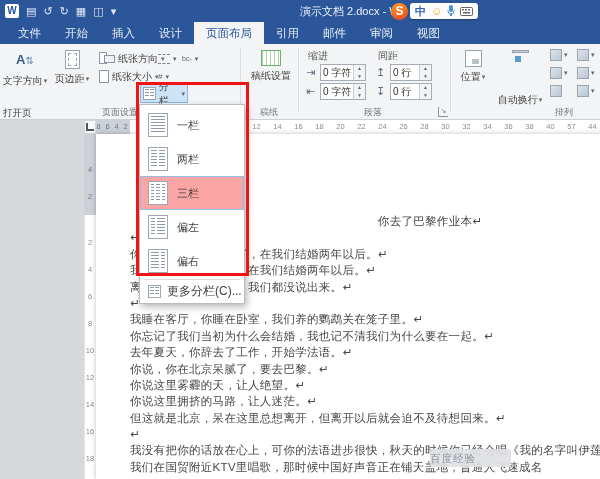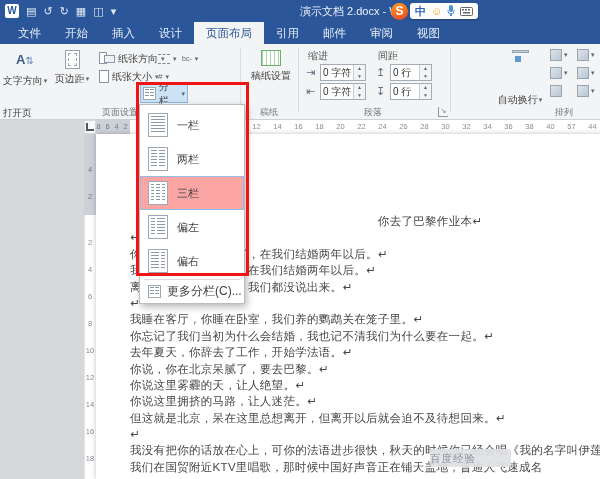"位置" div.bigbtn { html: none -> <div> <span></span> <span> <span>位置</span> <span>▾</span> </span> </div> }
